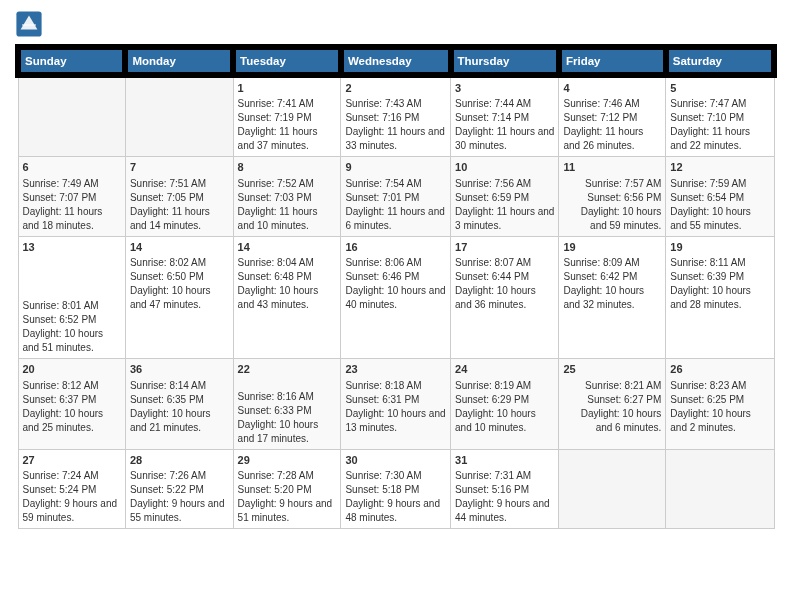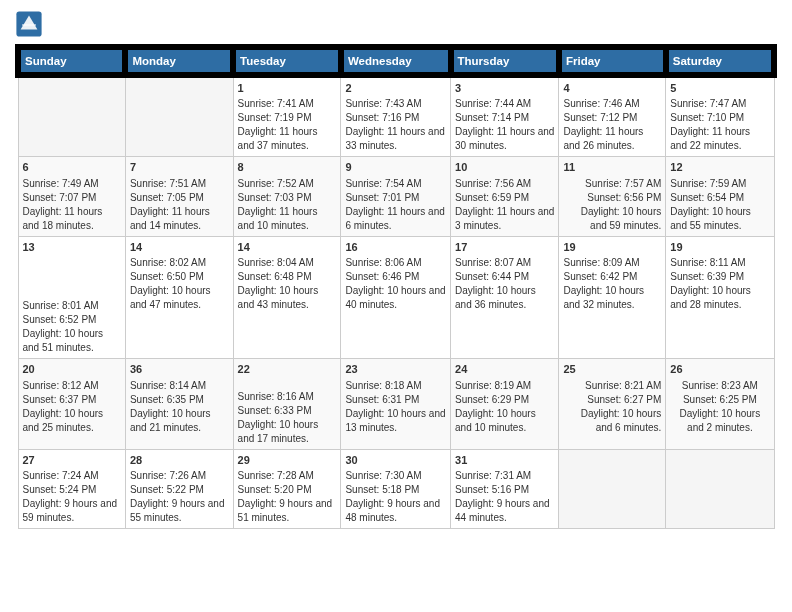"Sunrise: 8:23 AM" div.day-info { text-align: center -> none }
